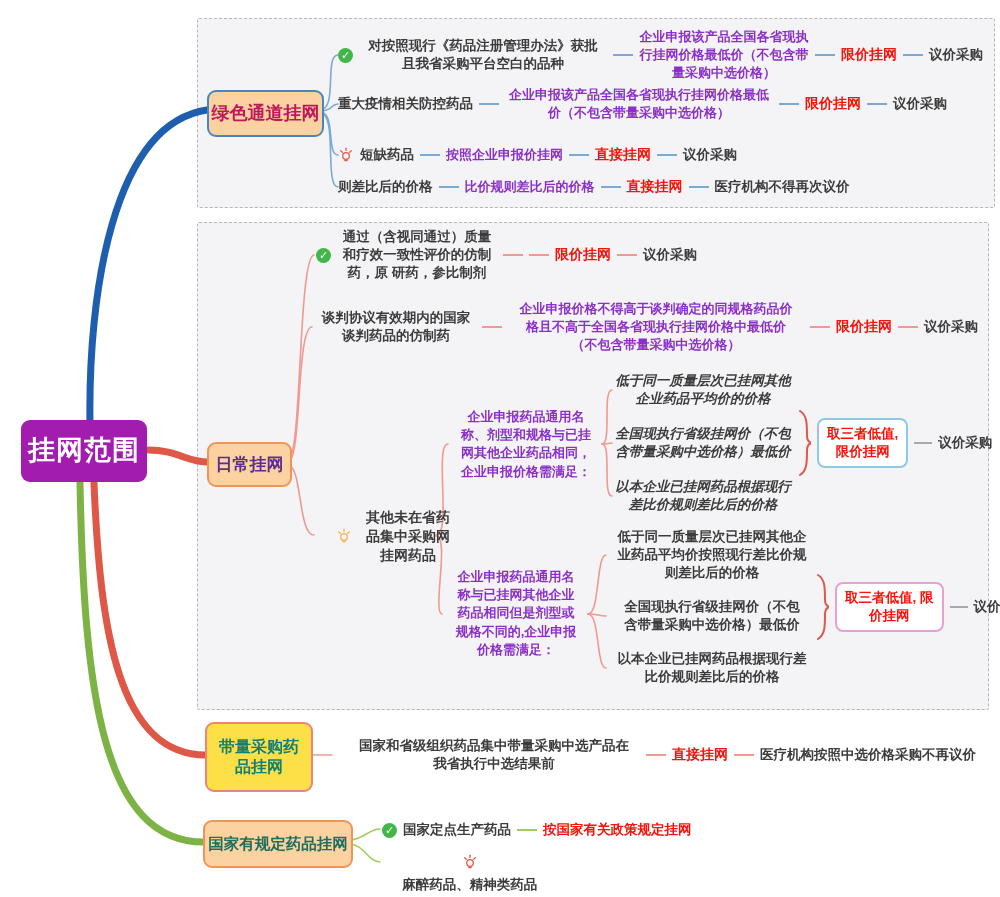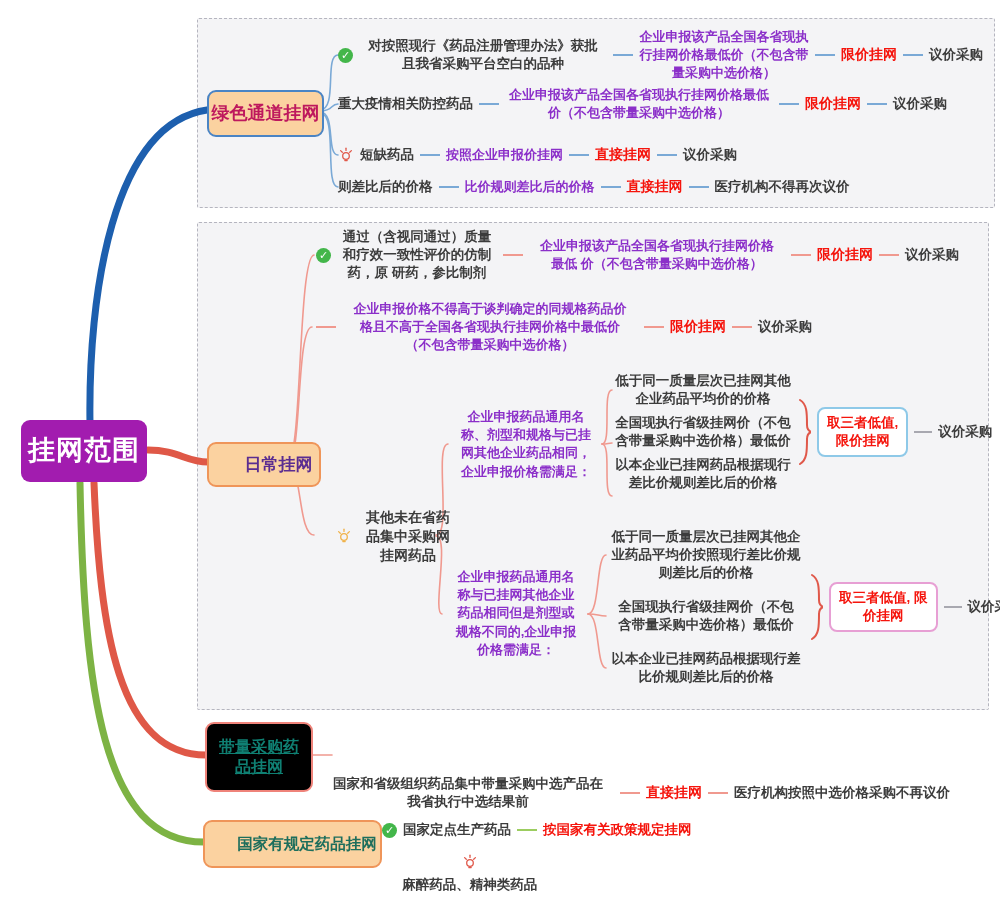"企业申报该产品全国各省现执行挂网价格" div.detail { html: <div>企业申报该产品全国各省现执行挂网价格 最低 价（不包含带量采购中选价格）</div> -> none }
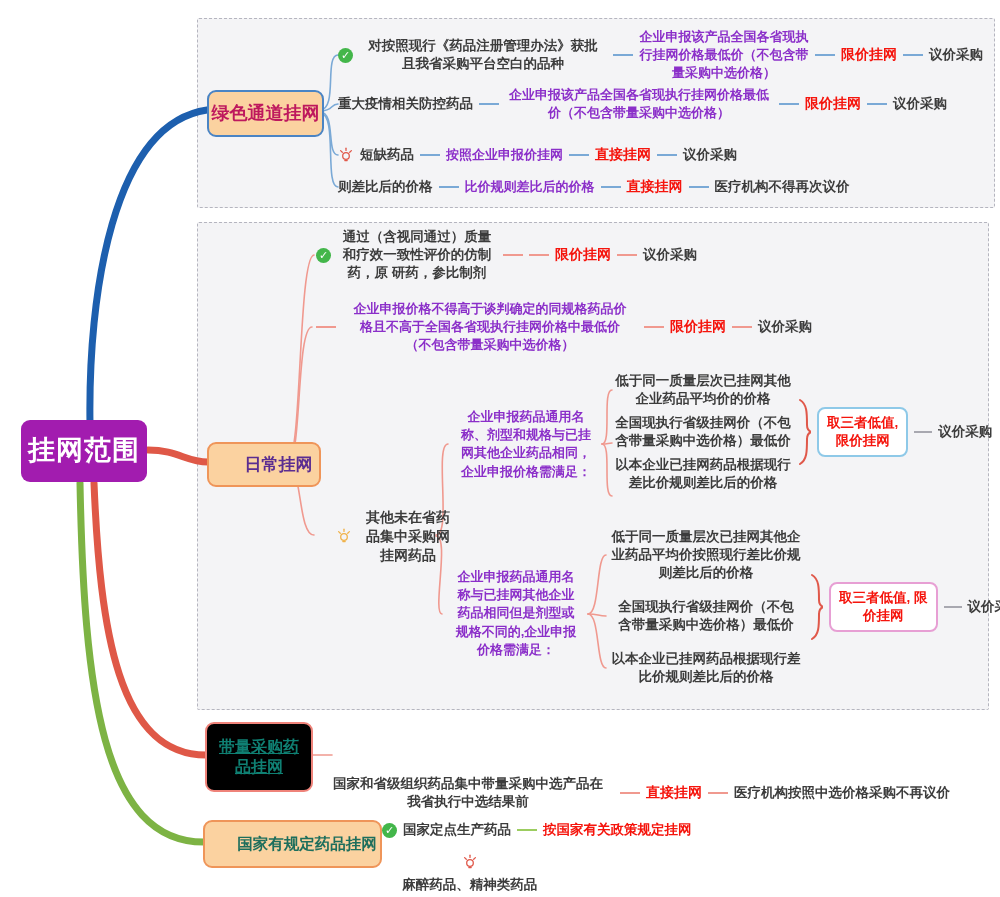"谈判协议有效期内的国家" div.topic { html: none -> <div>谈判协议有效期内的国家 谈判药品的仿制药</div> }
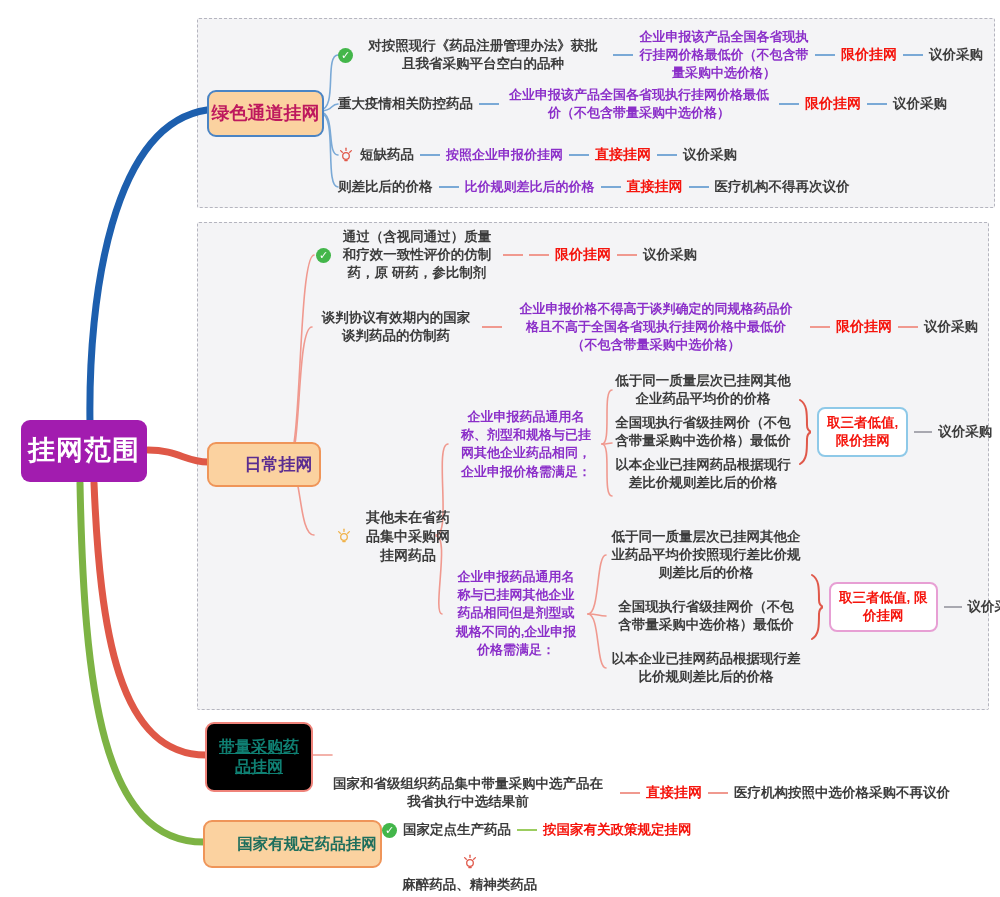"低于同一质量层次已挂网其他" div.items { font-style: none -> italic; gap: 6px -> 17px }
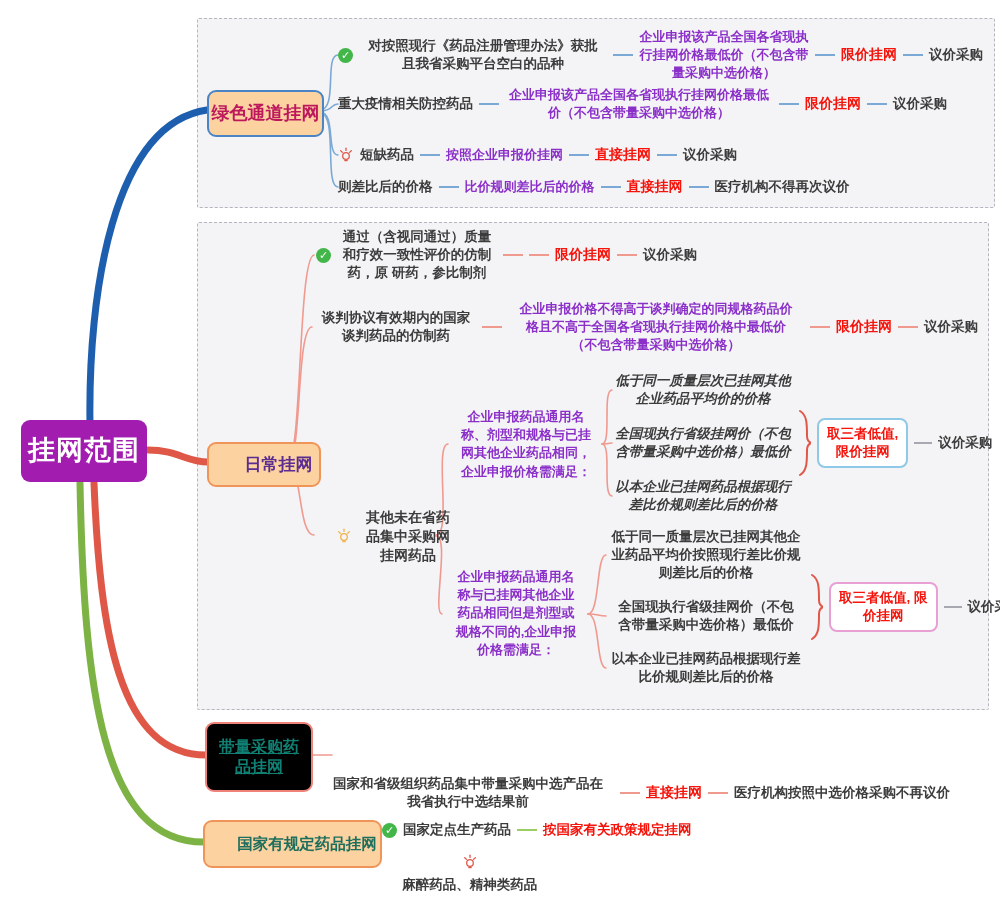"日常挂网" .node-daily { padding-left: 29px -> none }
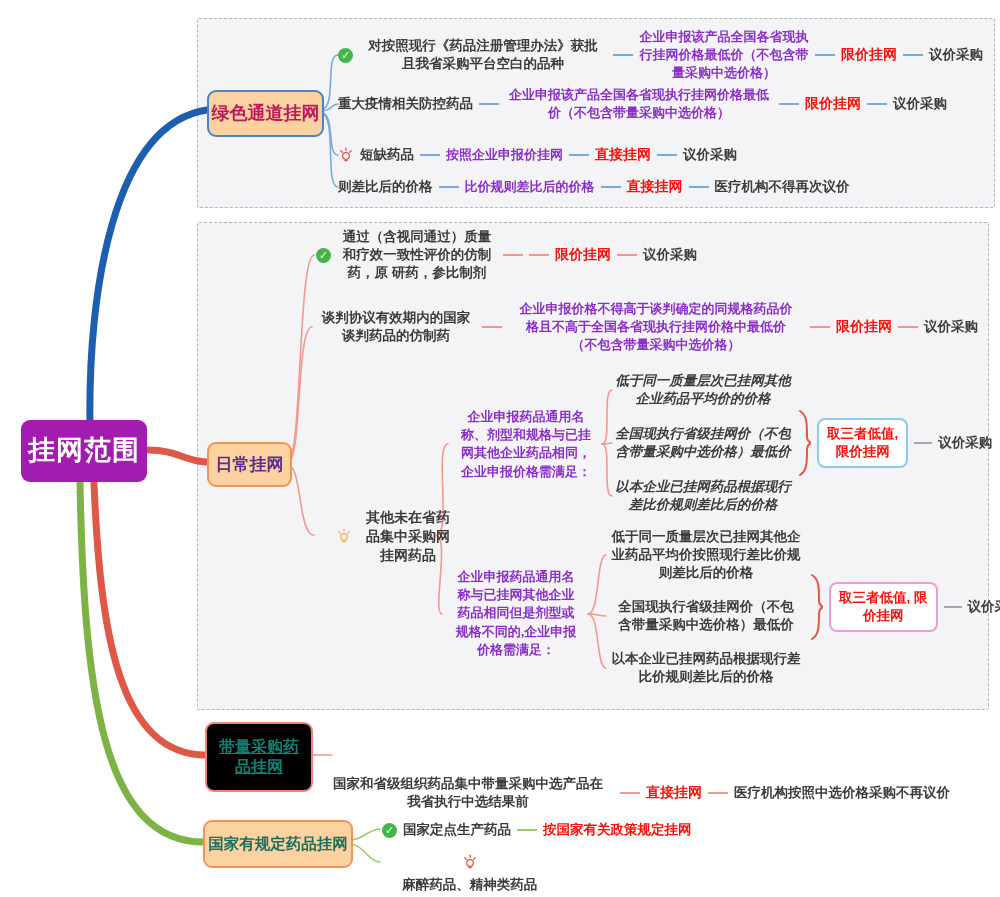"低于同一质量层次已挂网其他企" div.items { margin-left: none -> 6px }
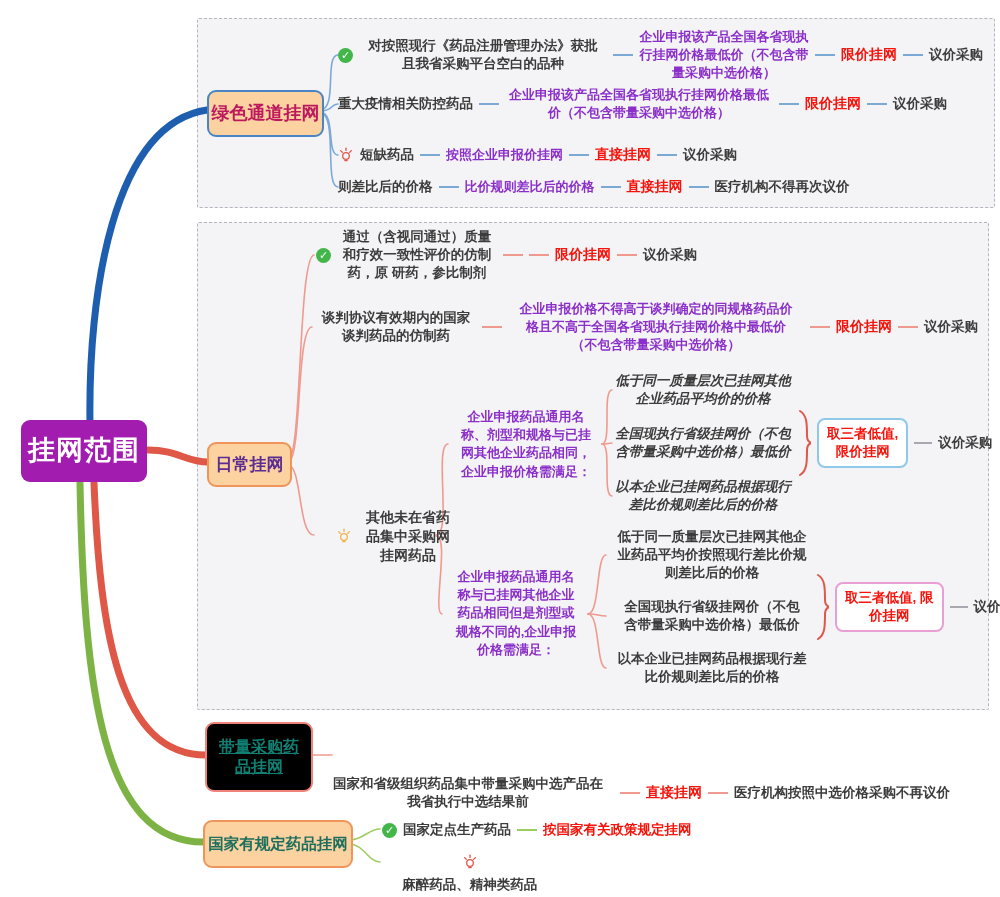"带量采购药" .node-white { background: #000000 -> #fde047; text-decoration: underline -> none }
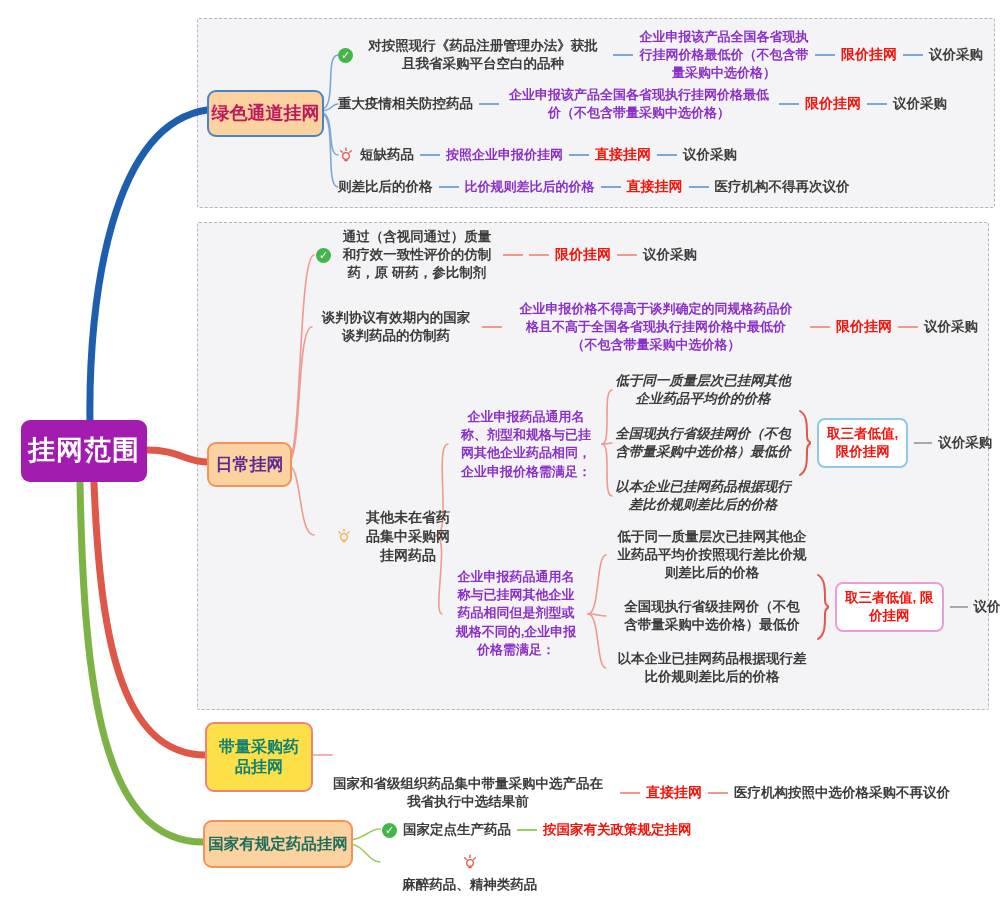"国家和省级组织药品集中带量采购中选产品在" div.row { left: 322px -> 348px; margin-top: 38px -> none }
